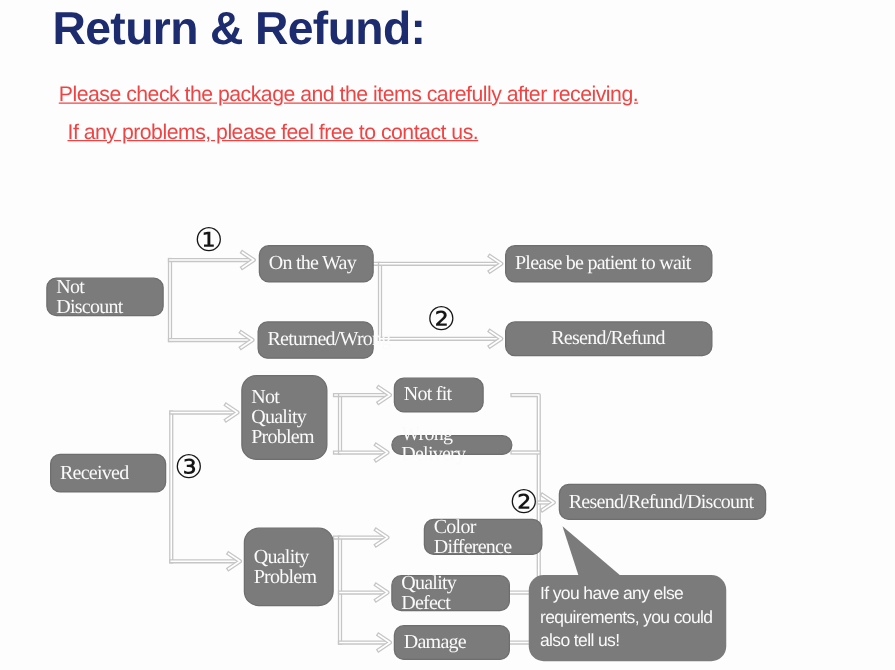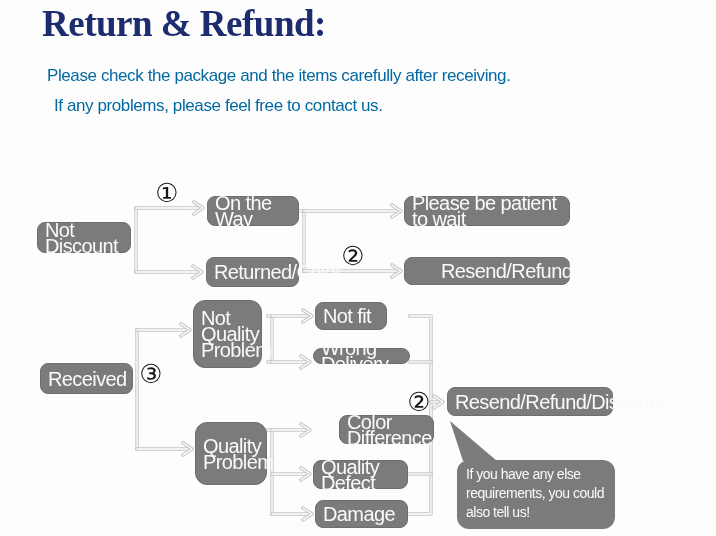"Return & Refund:" .page-title { font-family: Liberation Serif, serif -> Liberation Sans, sans-serif }
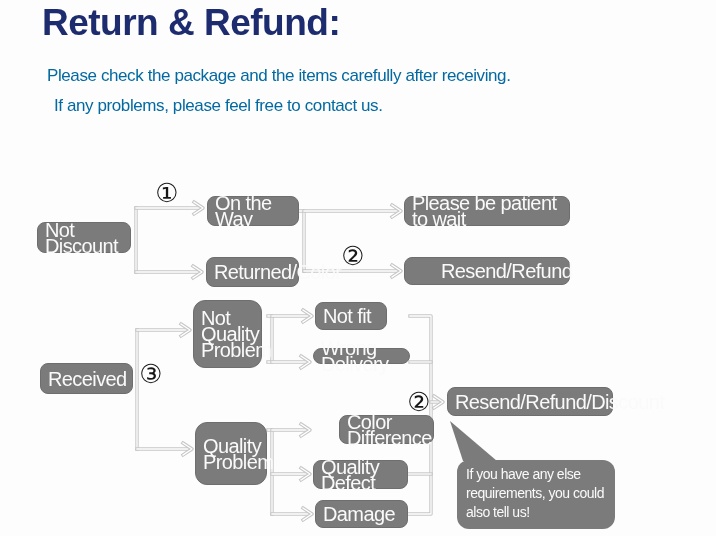"Please check the package and" .intro-line { color: #0369a1 -> #ef4444; text-decoration: none -> underline }
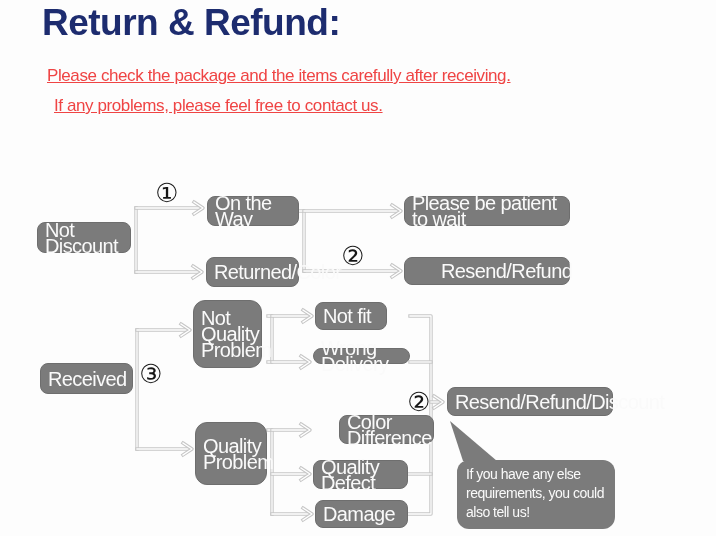"On the Way" .node { font-family: none -> Liberation Serif, serif; font-size: 20px -> 16px }
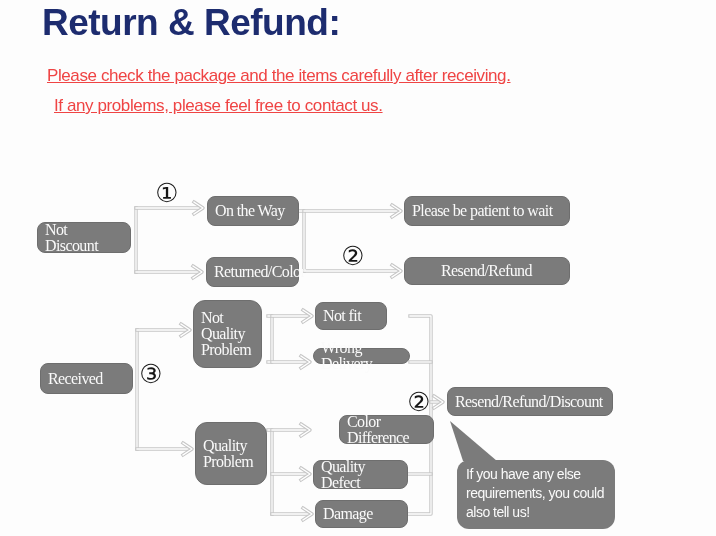"Returned/Color" div.node { text: Returned/Color -> Returned/Wrong }
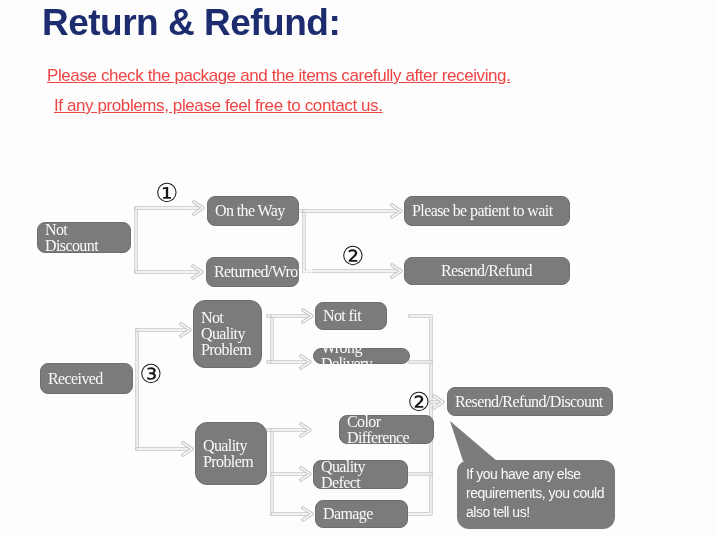"If you have any else" div.bubble { left: 457px -> 423px }
